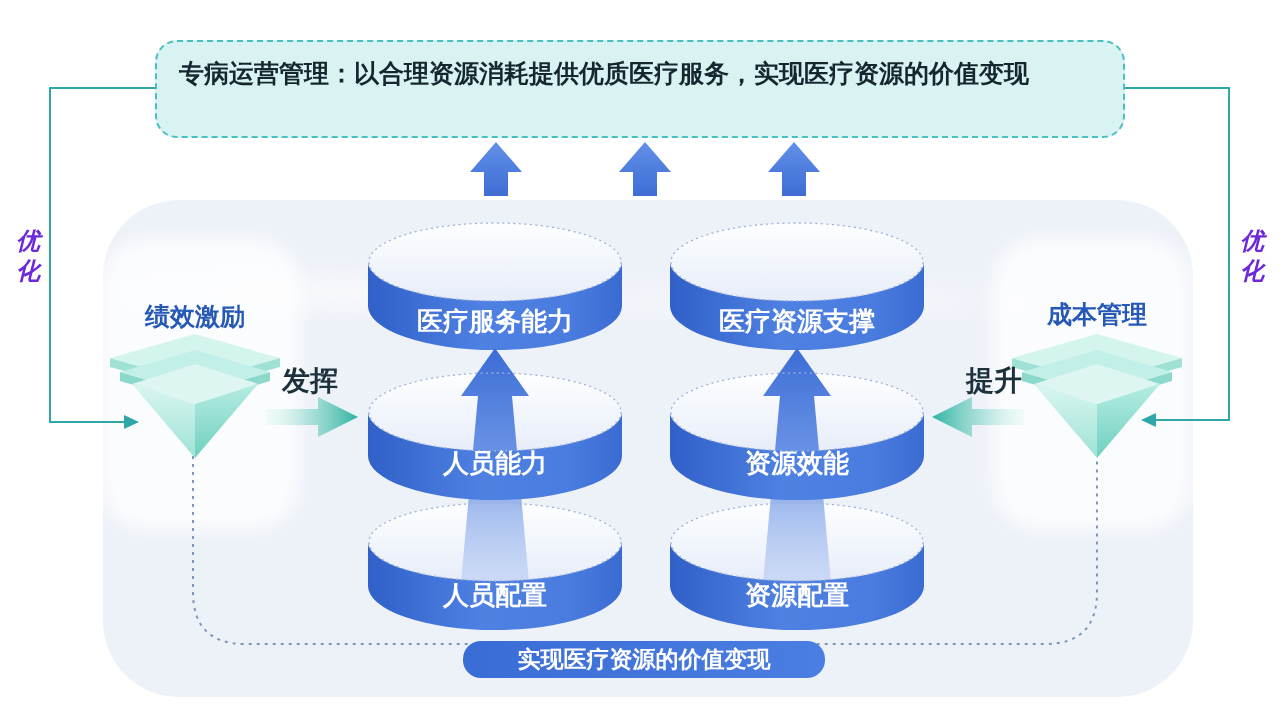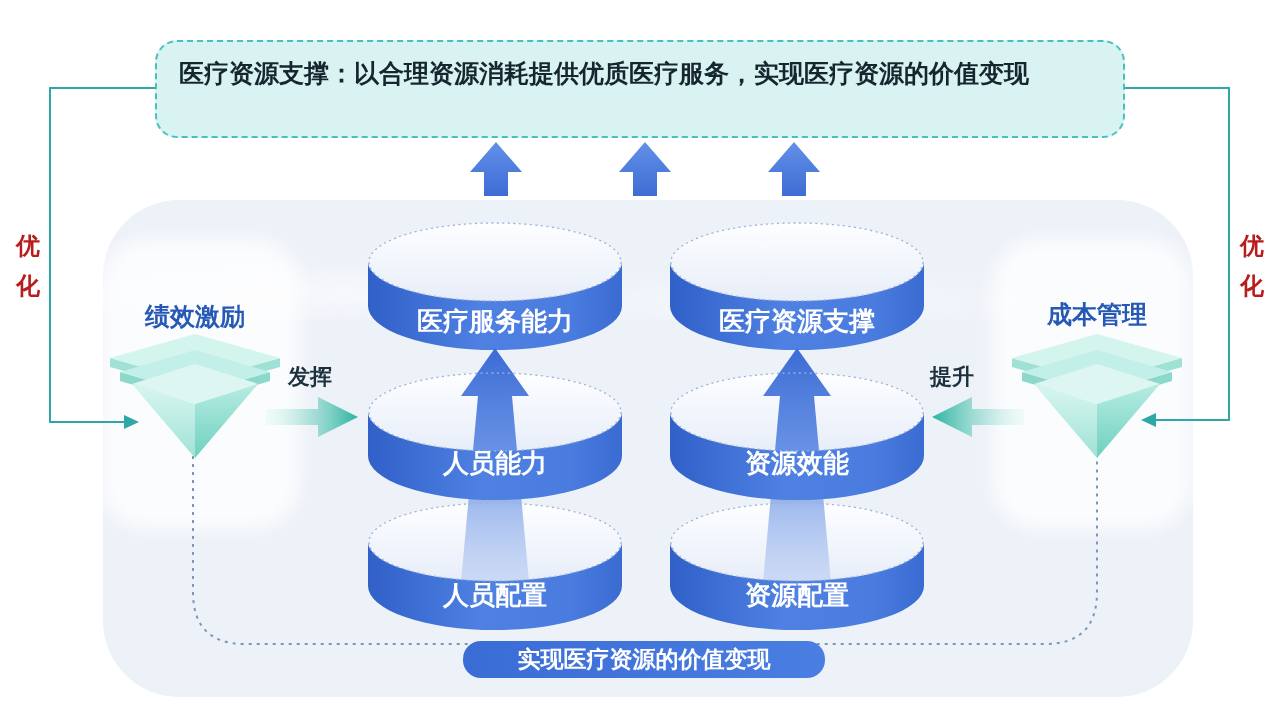"医疗资源支撑：以合理资源消耗提供优质医疗服务，实现医疗资源的价值变现" div { text: 医疗资源支撑 -> 专病运营管理 }
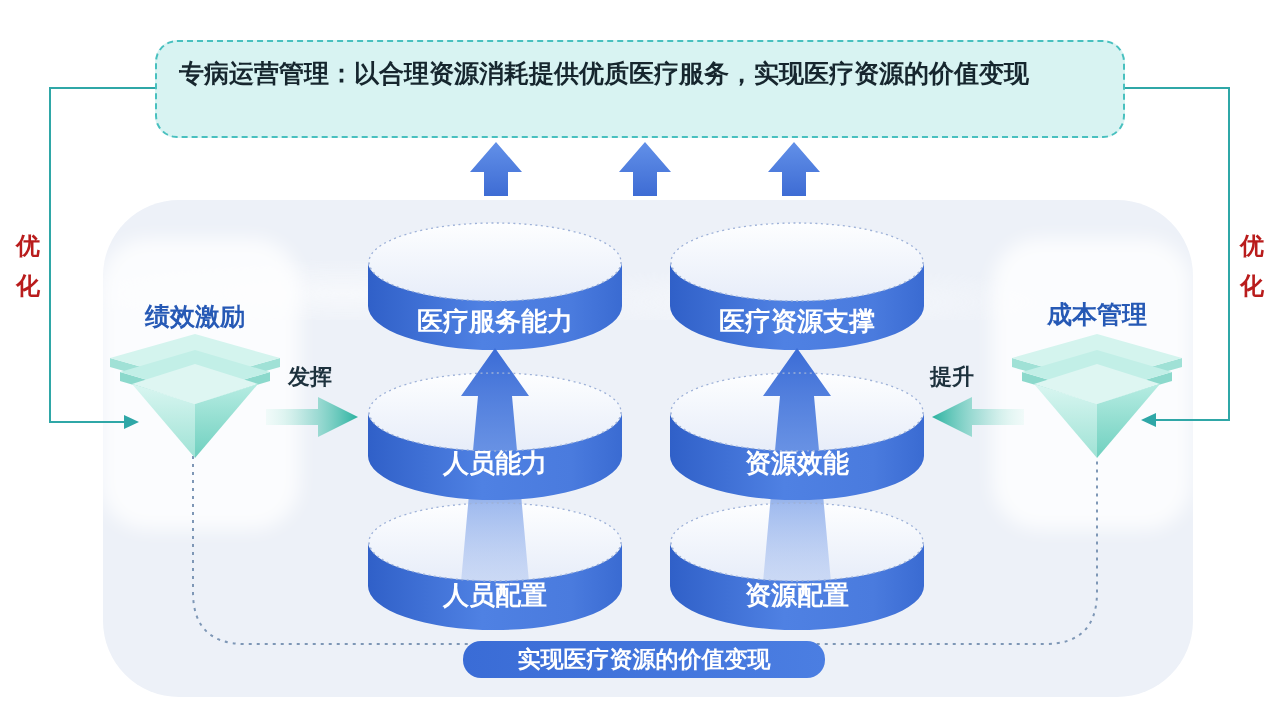"优化" .v-label { color: #b91c1c -> #6d28d9; font-style: none -> italic; line-height: 40px -> 30px }
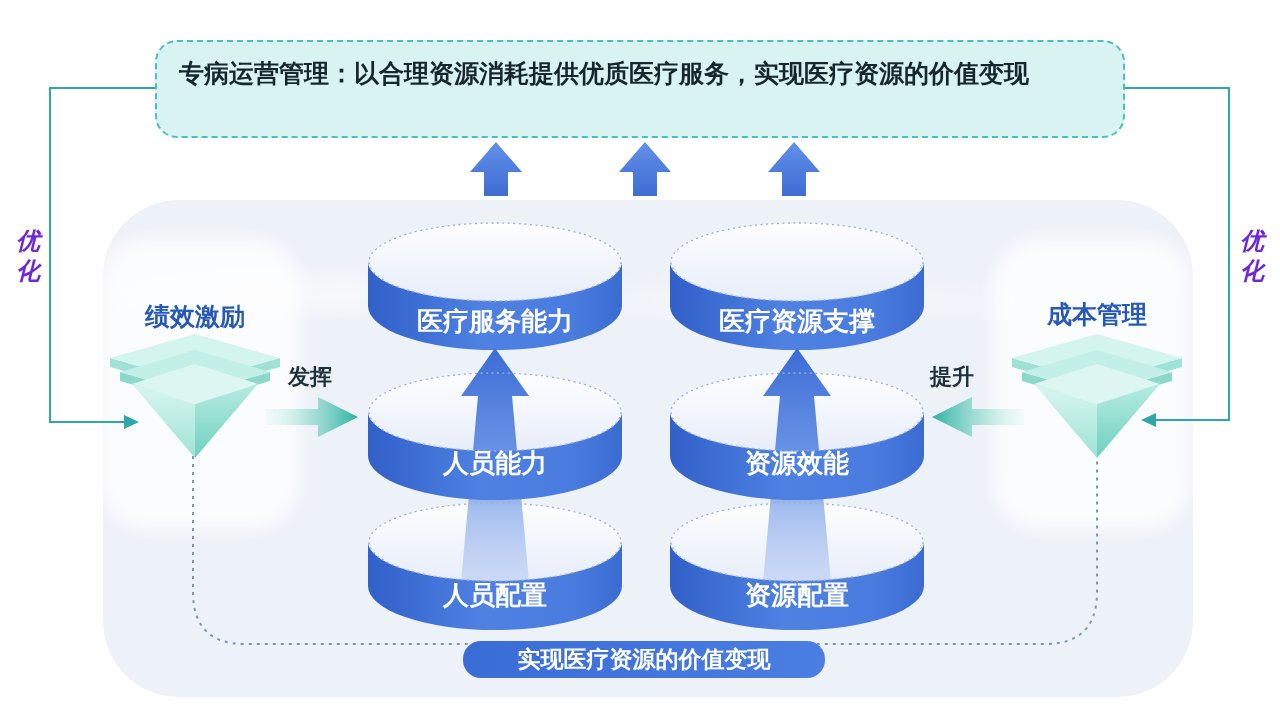"发挥" .arrow-word { font-size: 22px -> 28px }
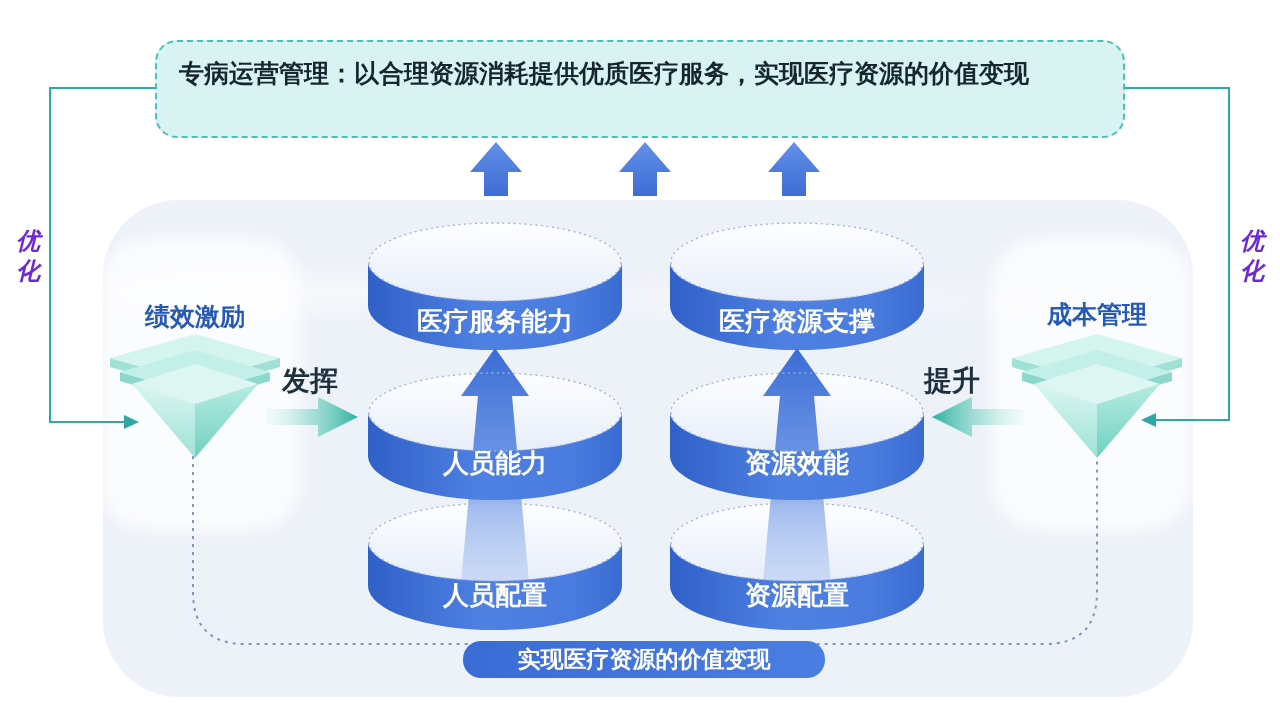"提升" .arrow-word.right { left: 922px -> 964px }
